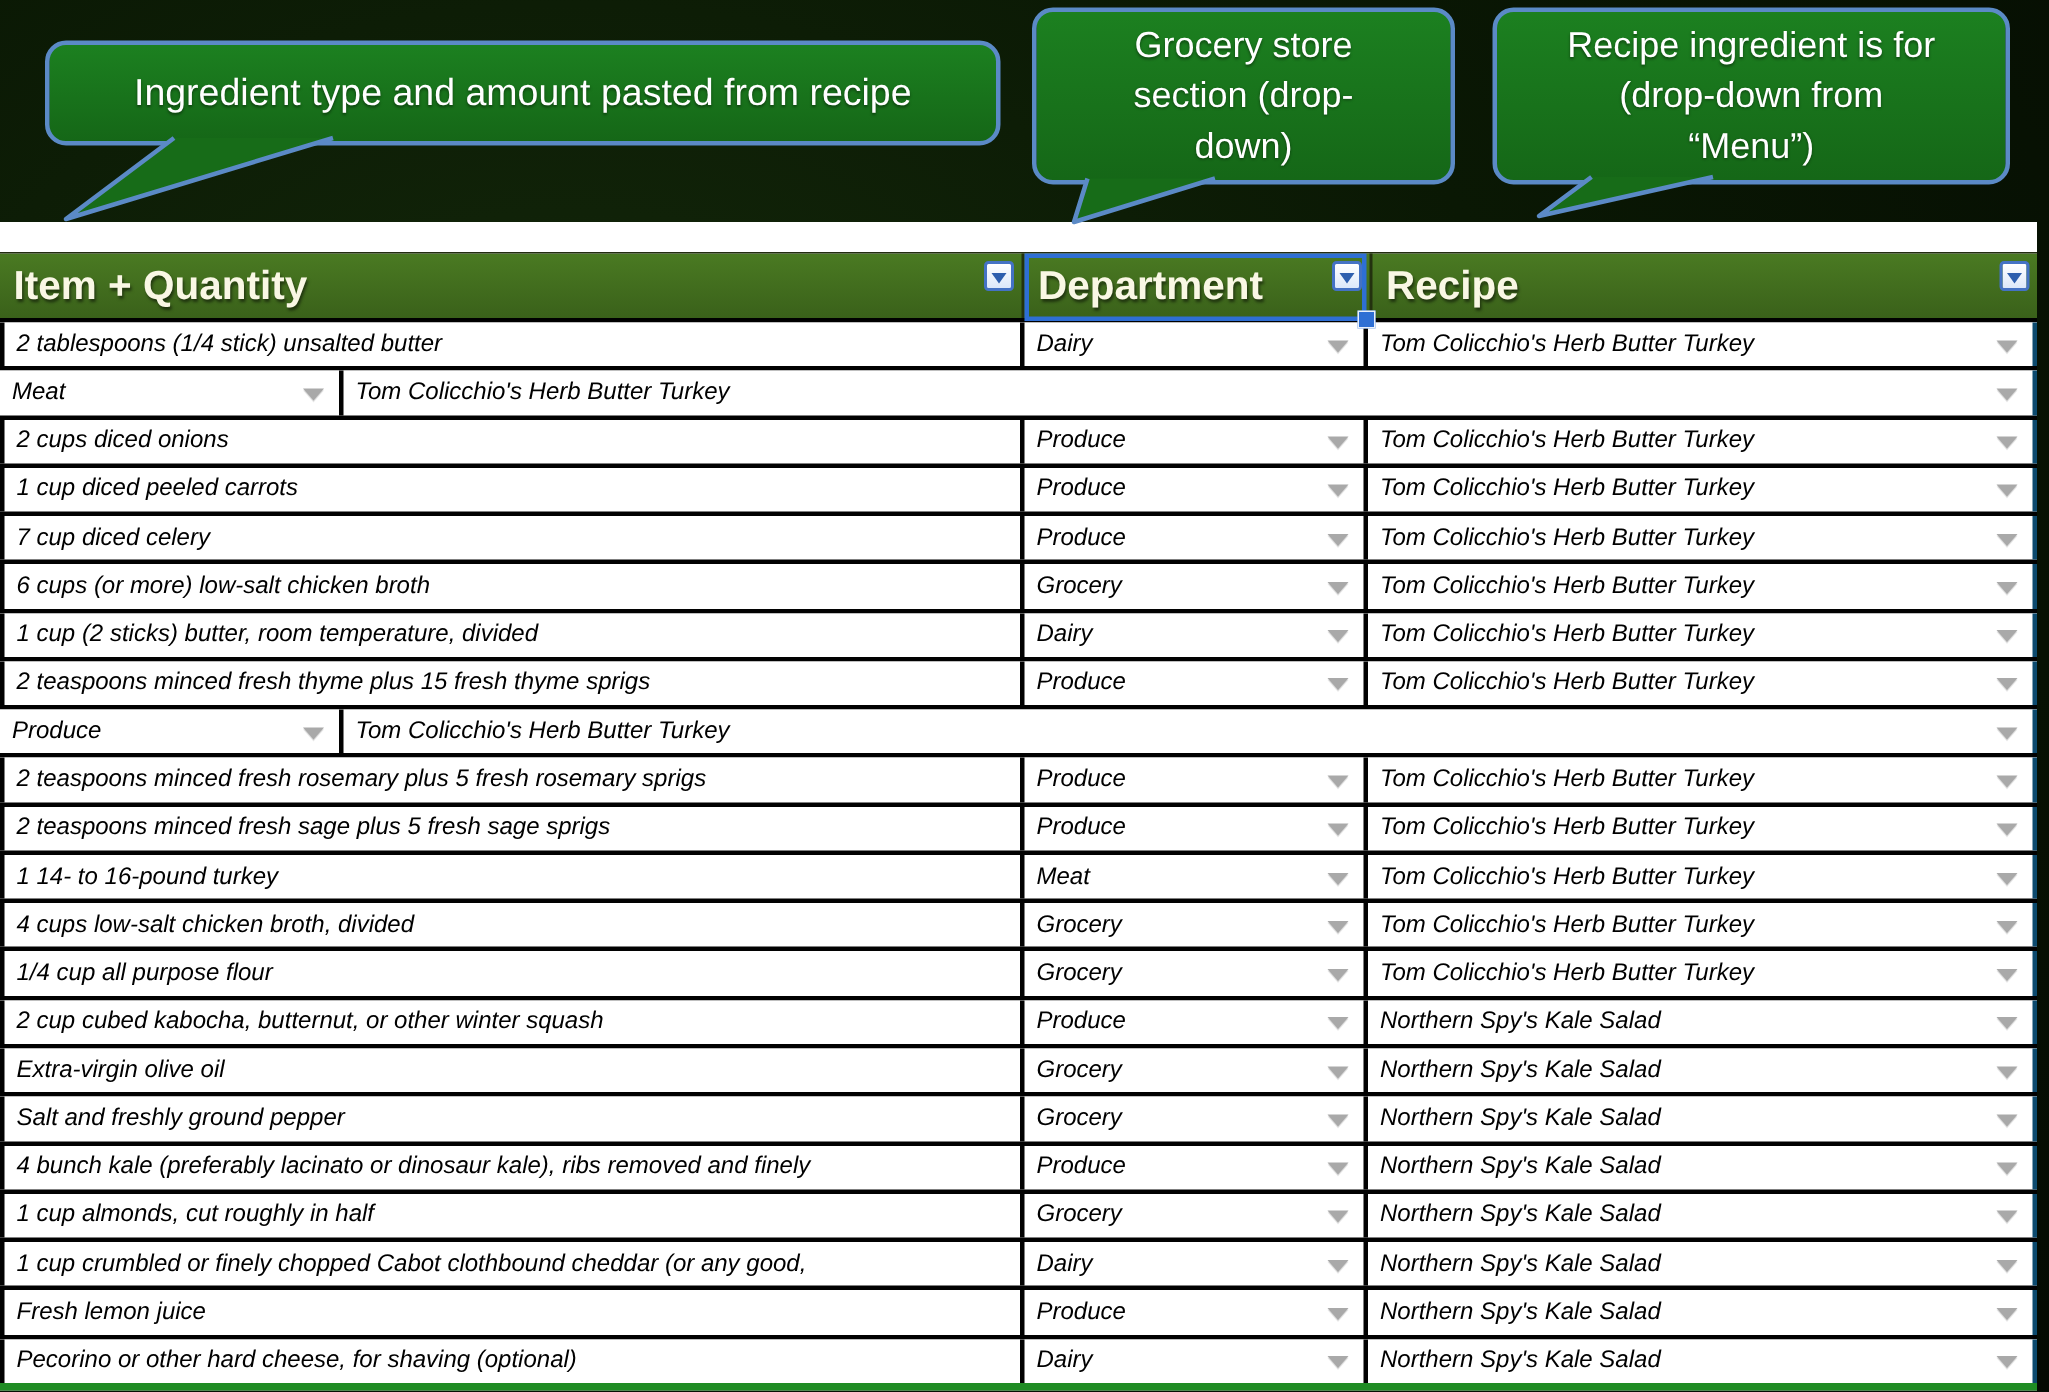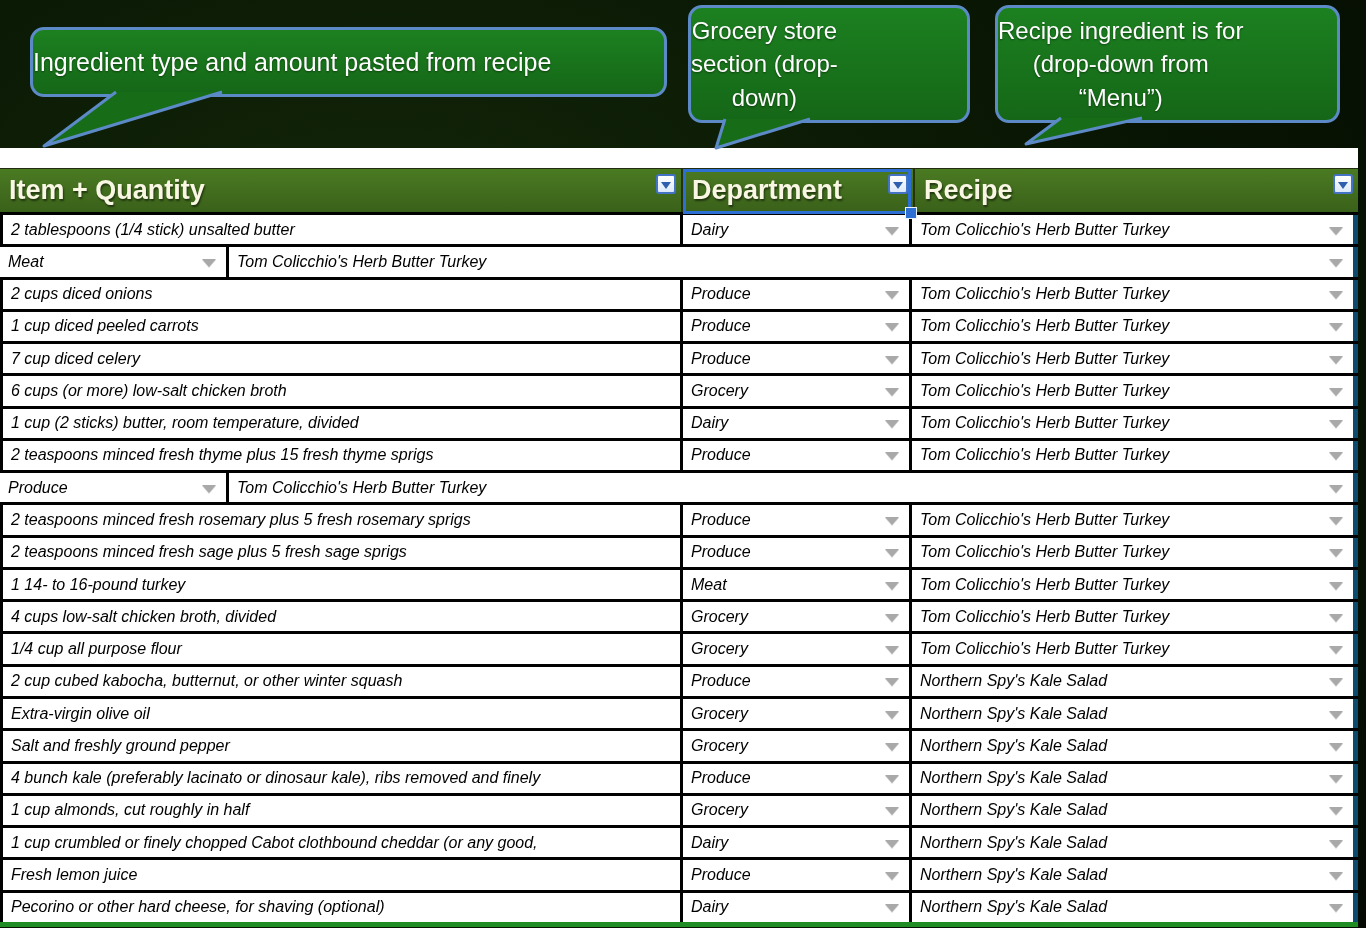"Grocery store" .bubble { justify-content: none -> center }
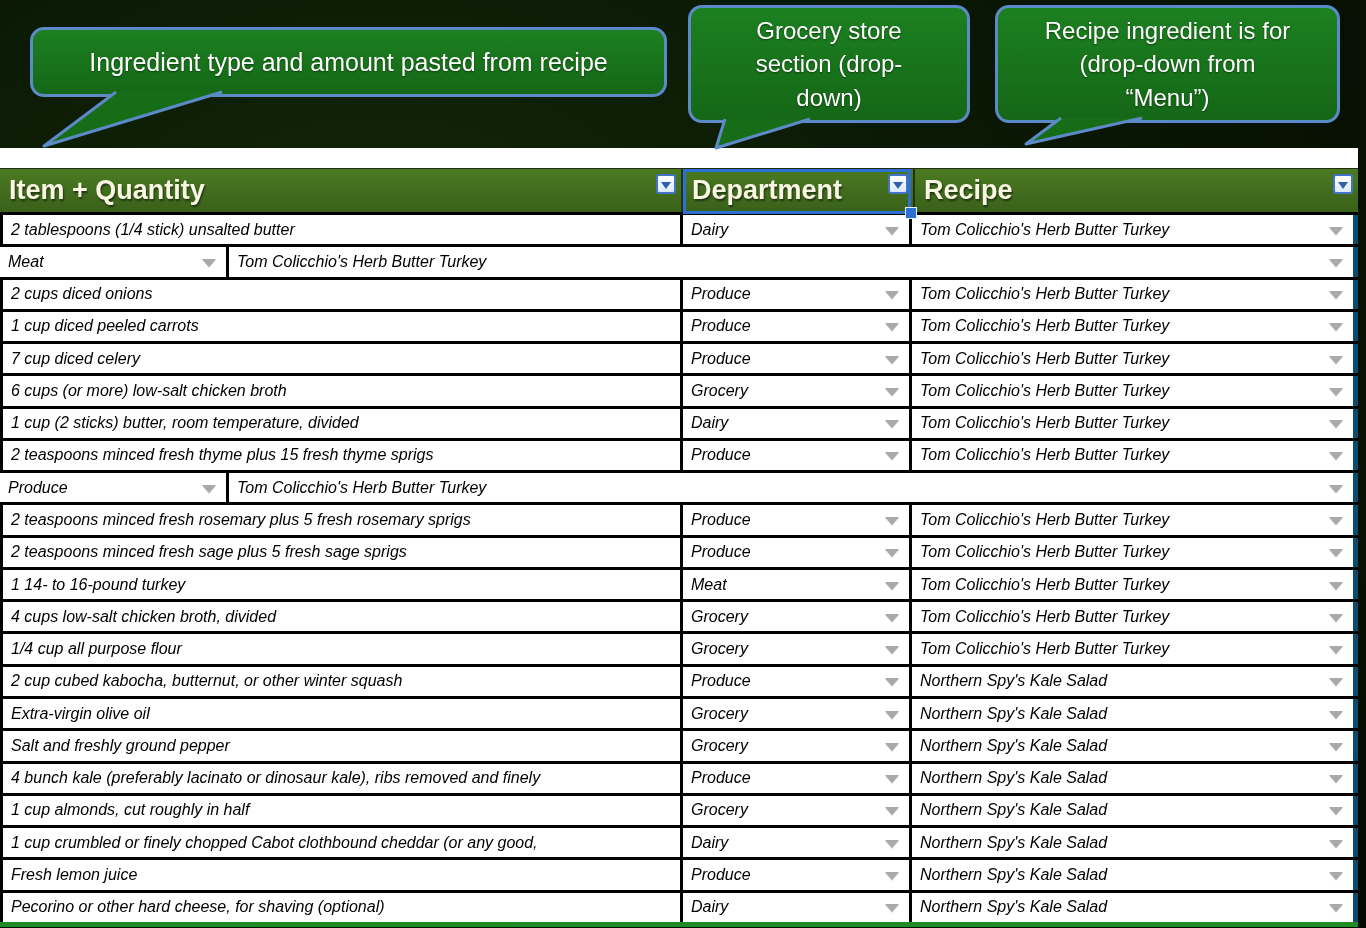"Tom Colicchio's Herb Butter Turkey" .c-recipe { border-right: 5px solid #0c4a6e -> 3px solid #0c4a6e }
